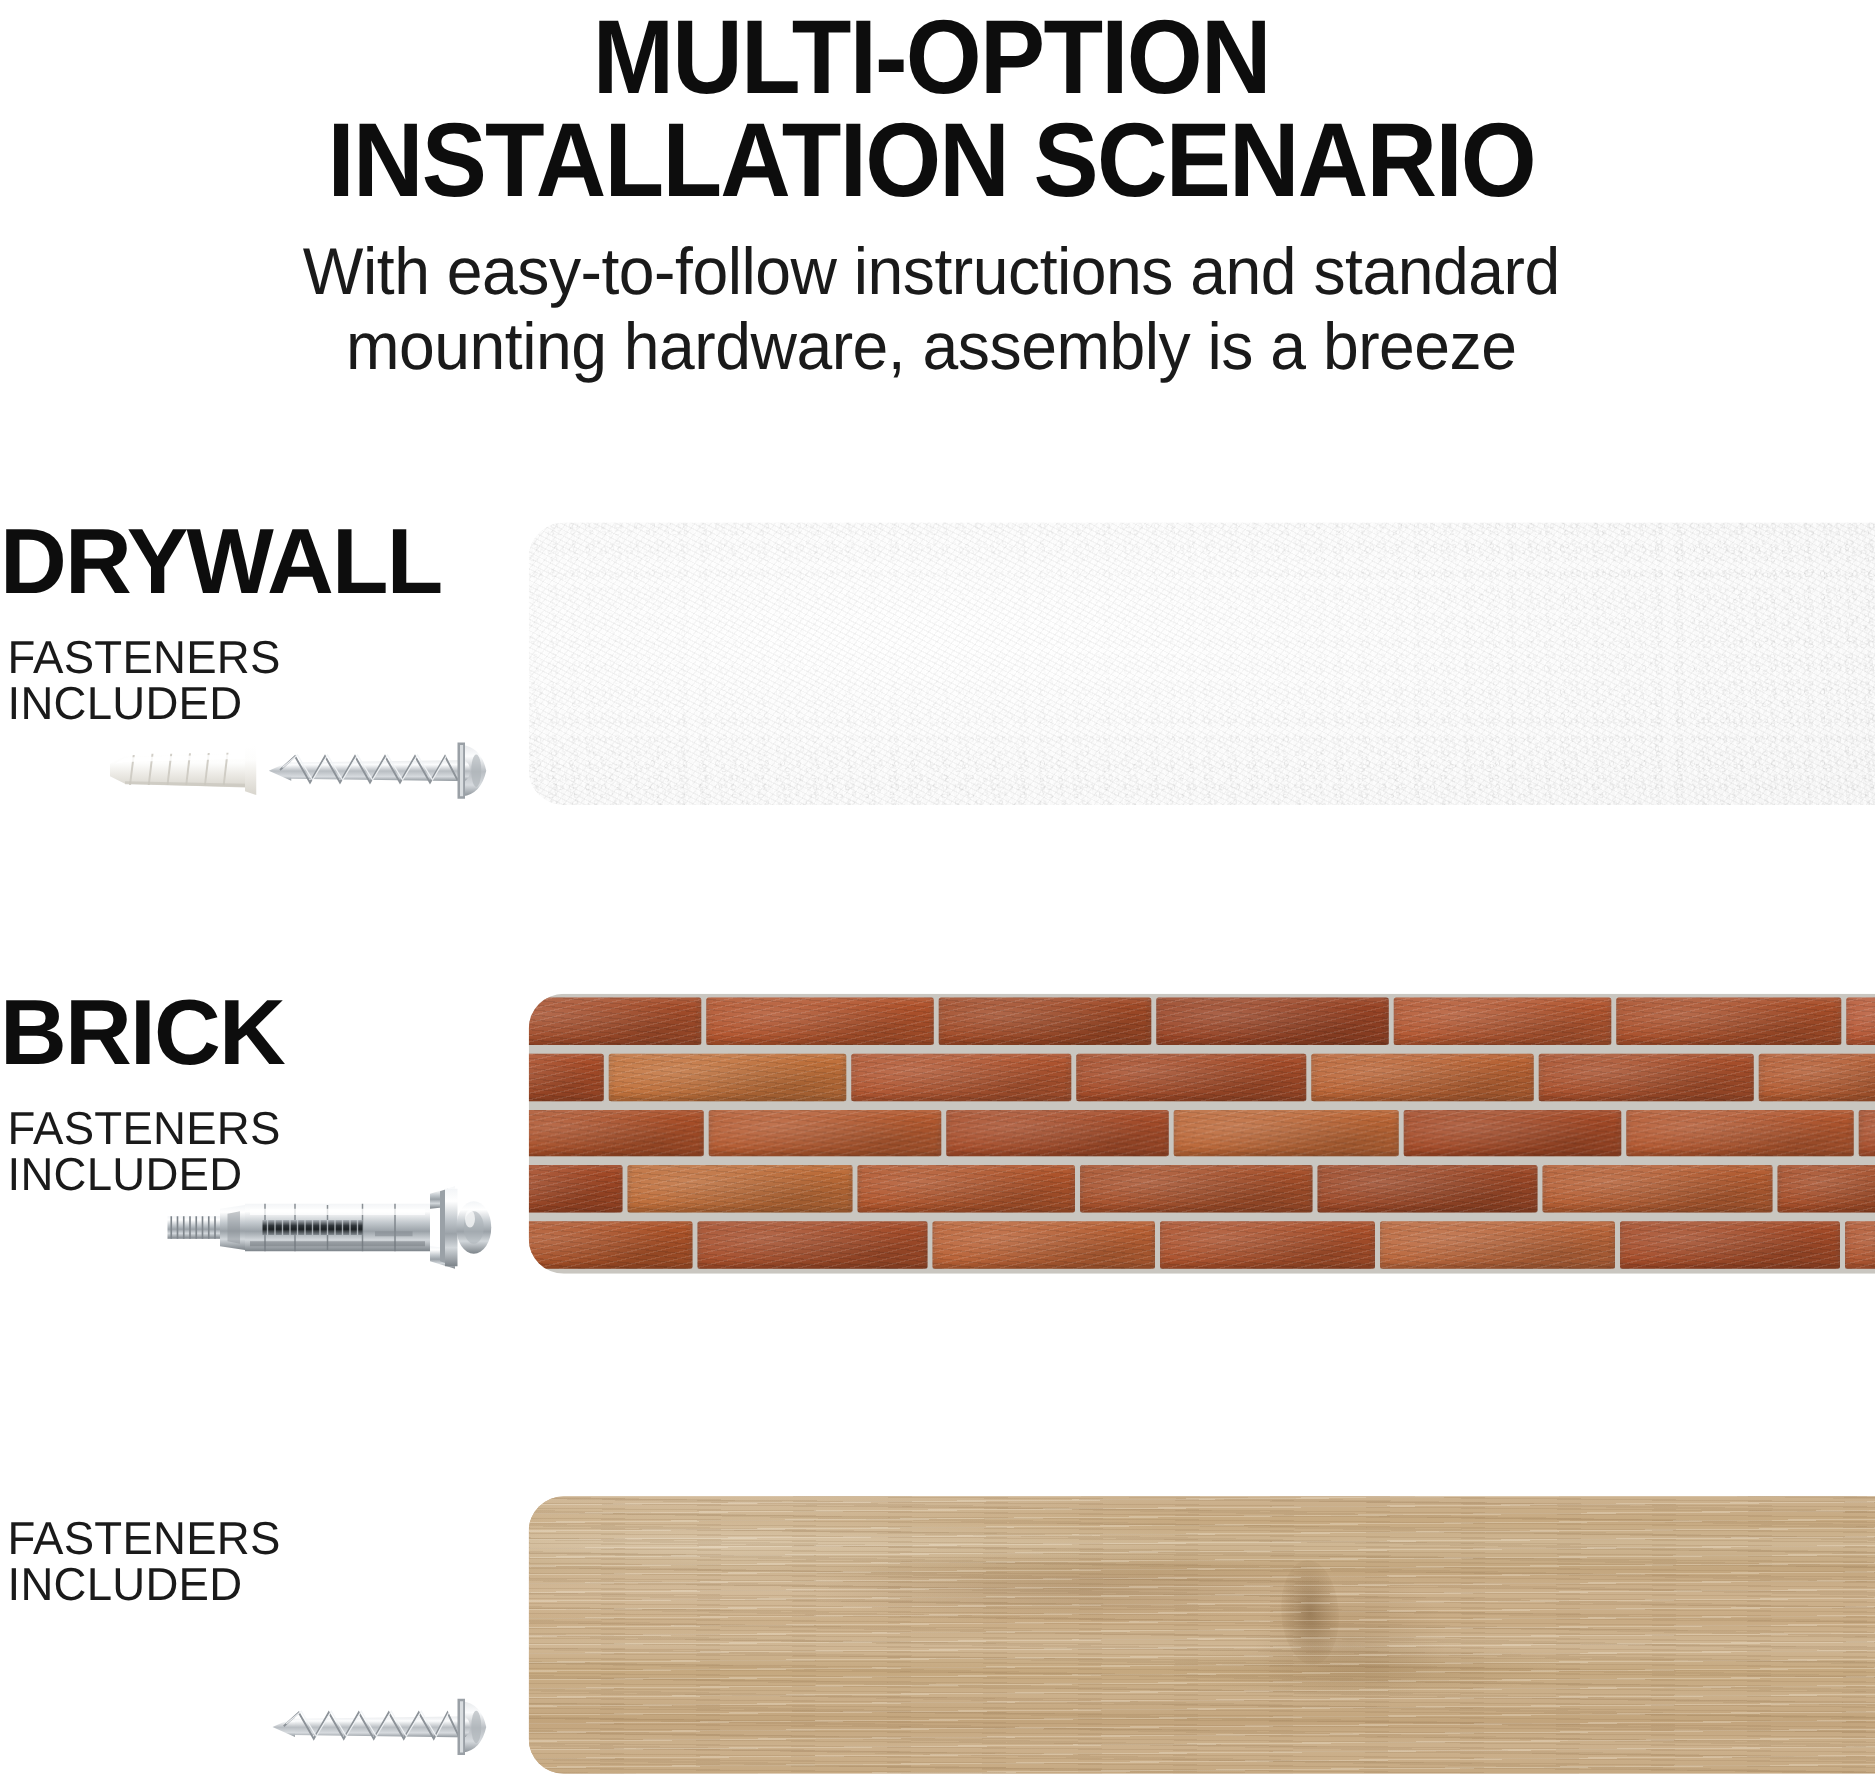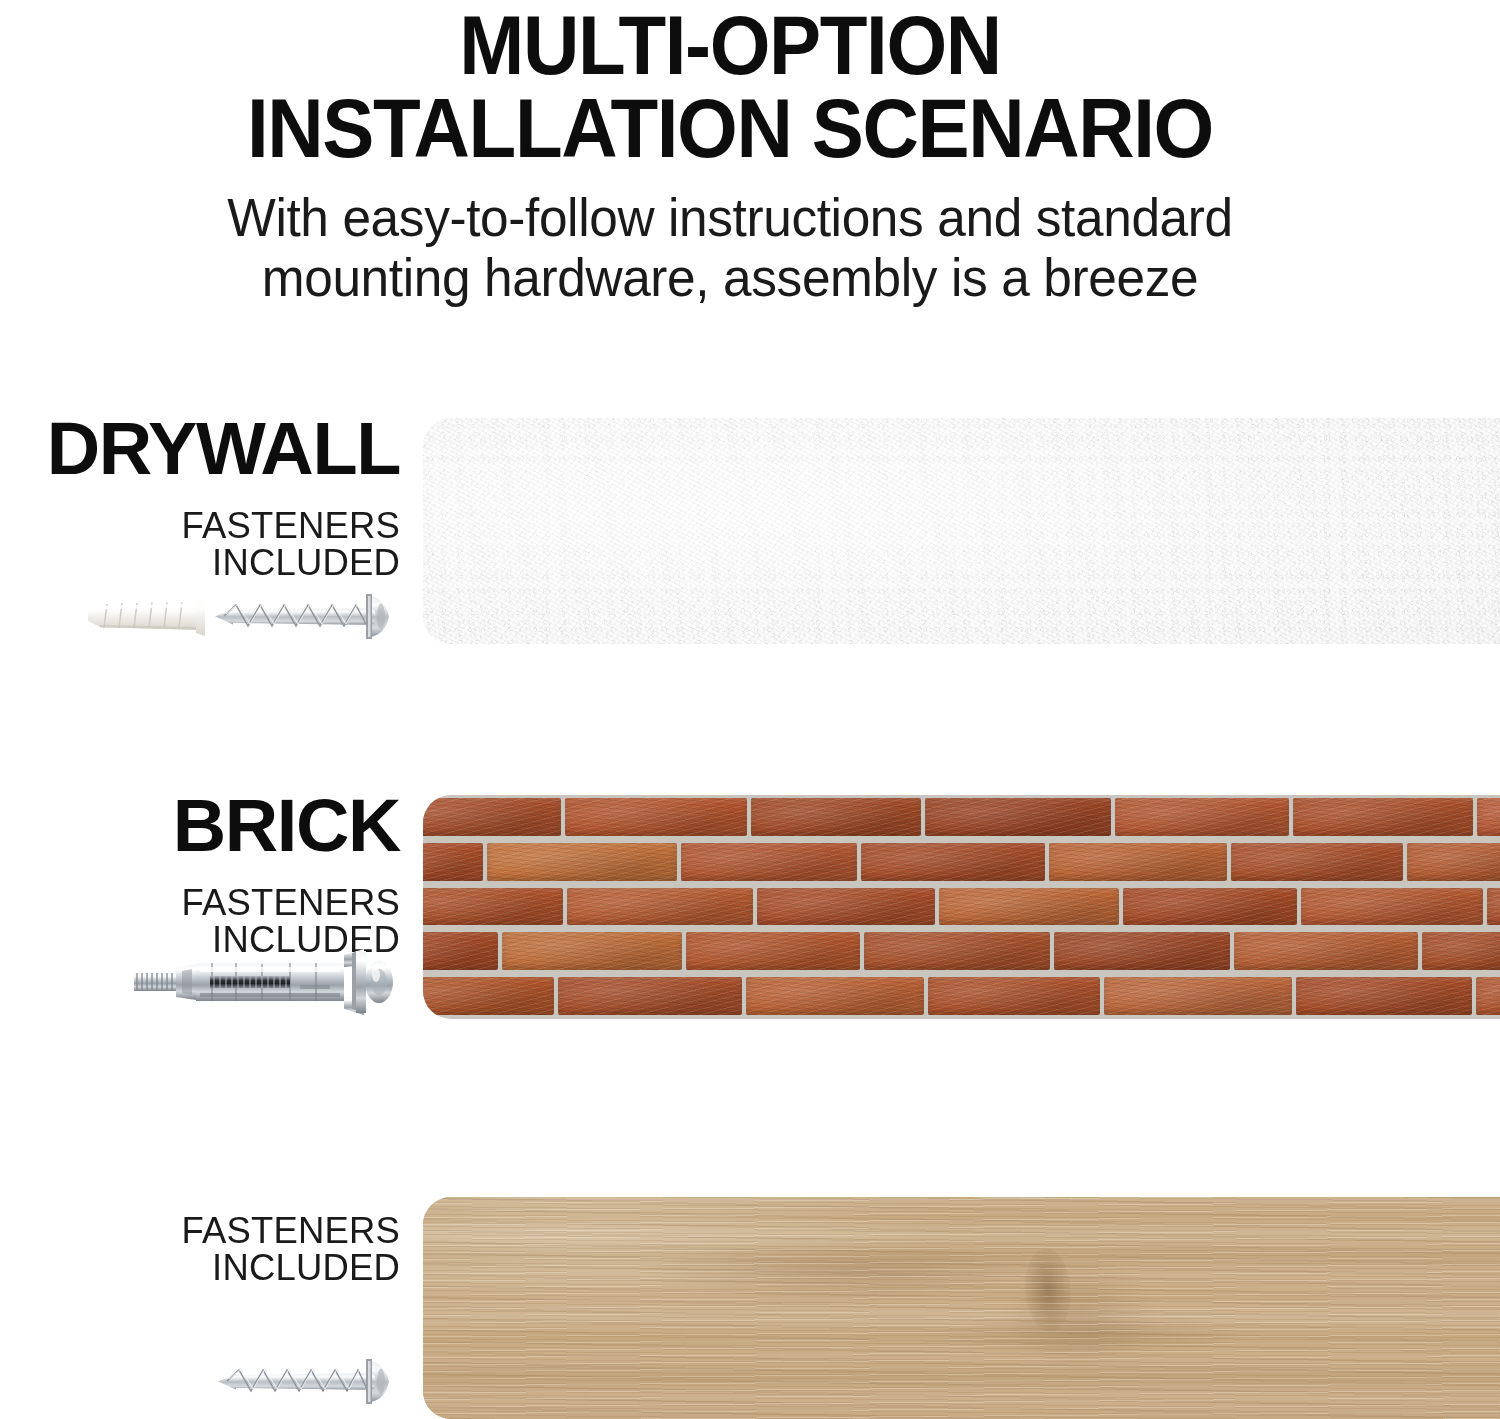"MULTI-OPTION" .header { left: 0 -> 15px }
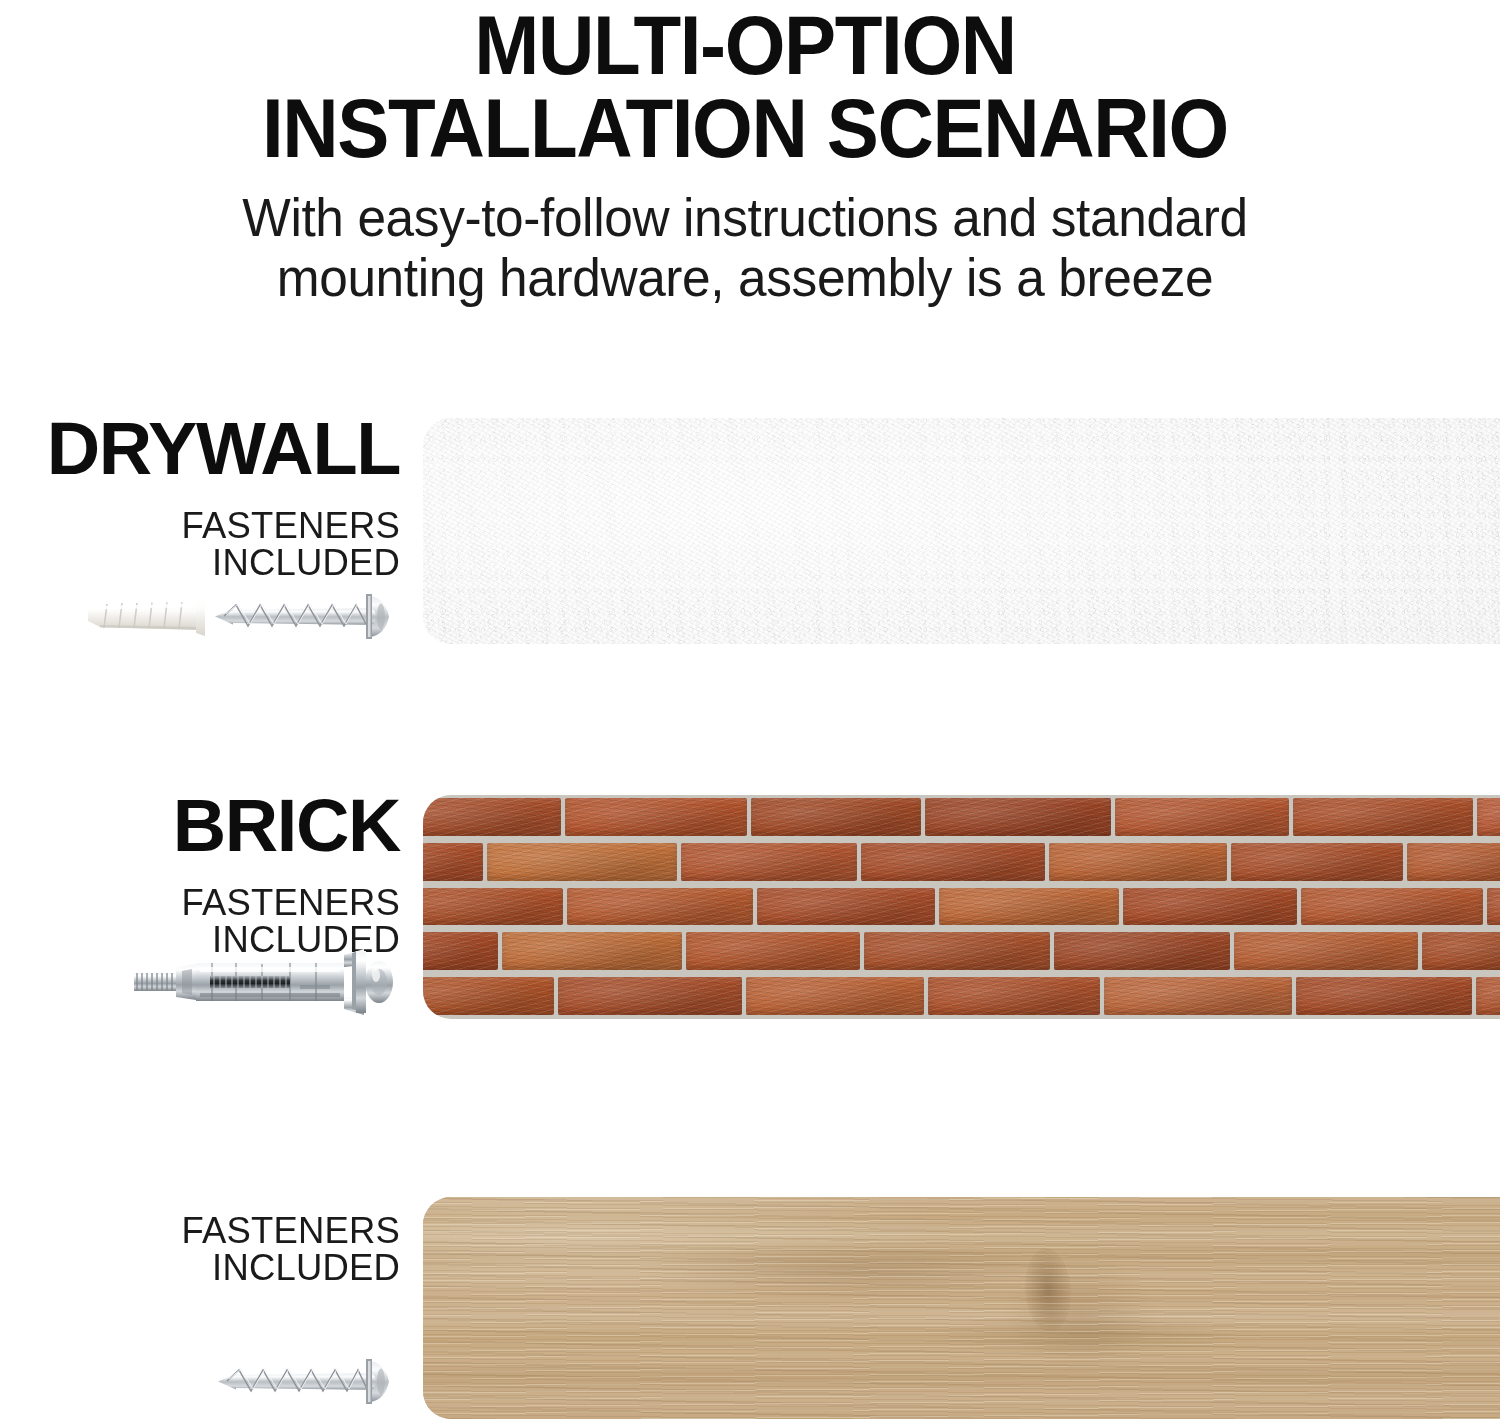"DRYWALL" .label-col { text-align: right -> left }
